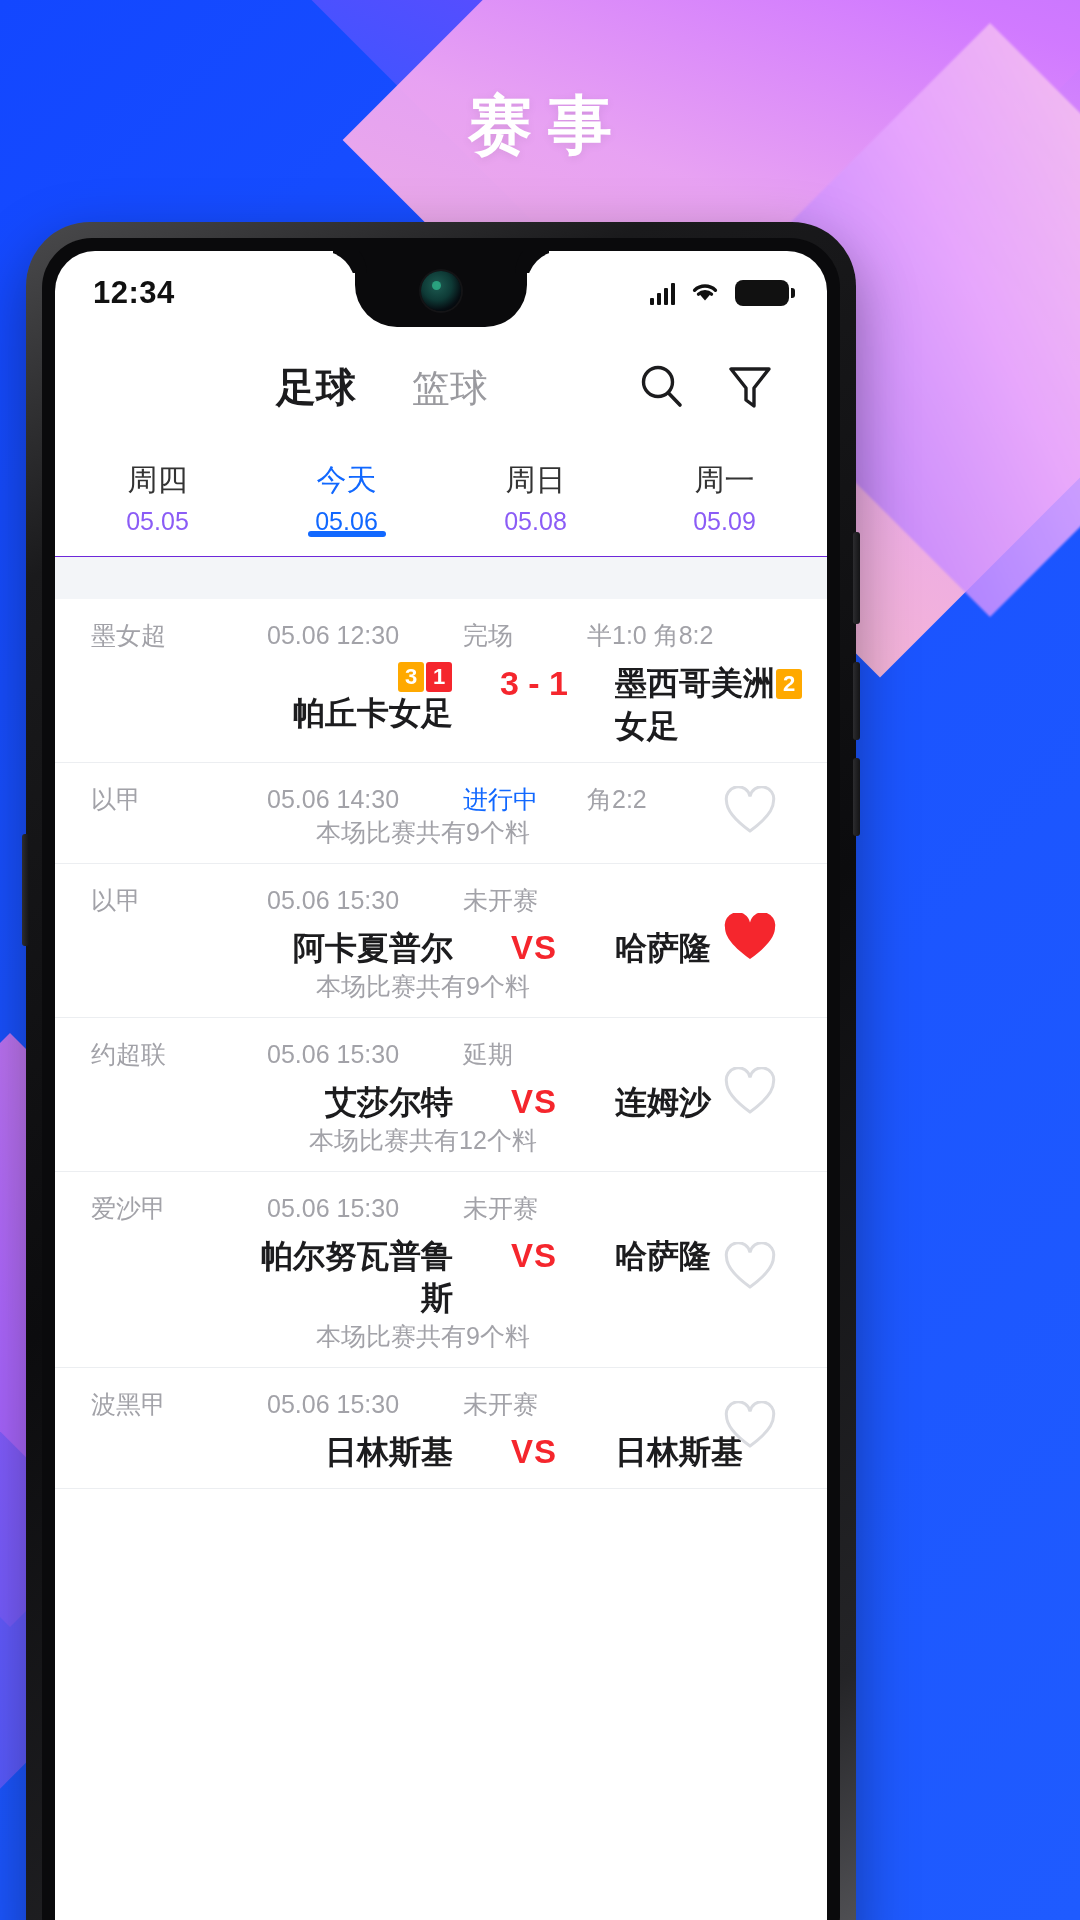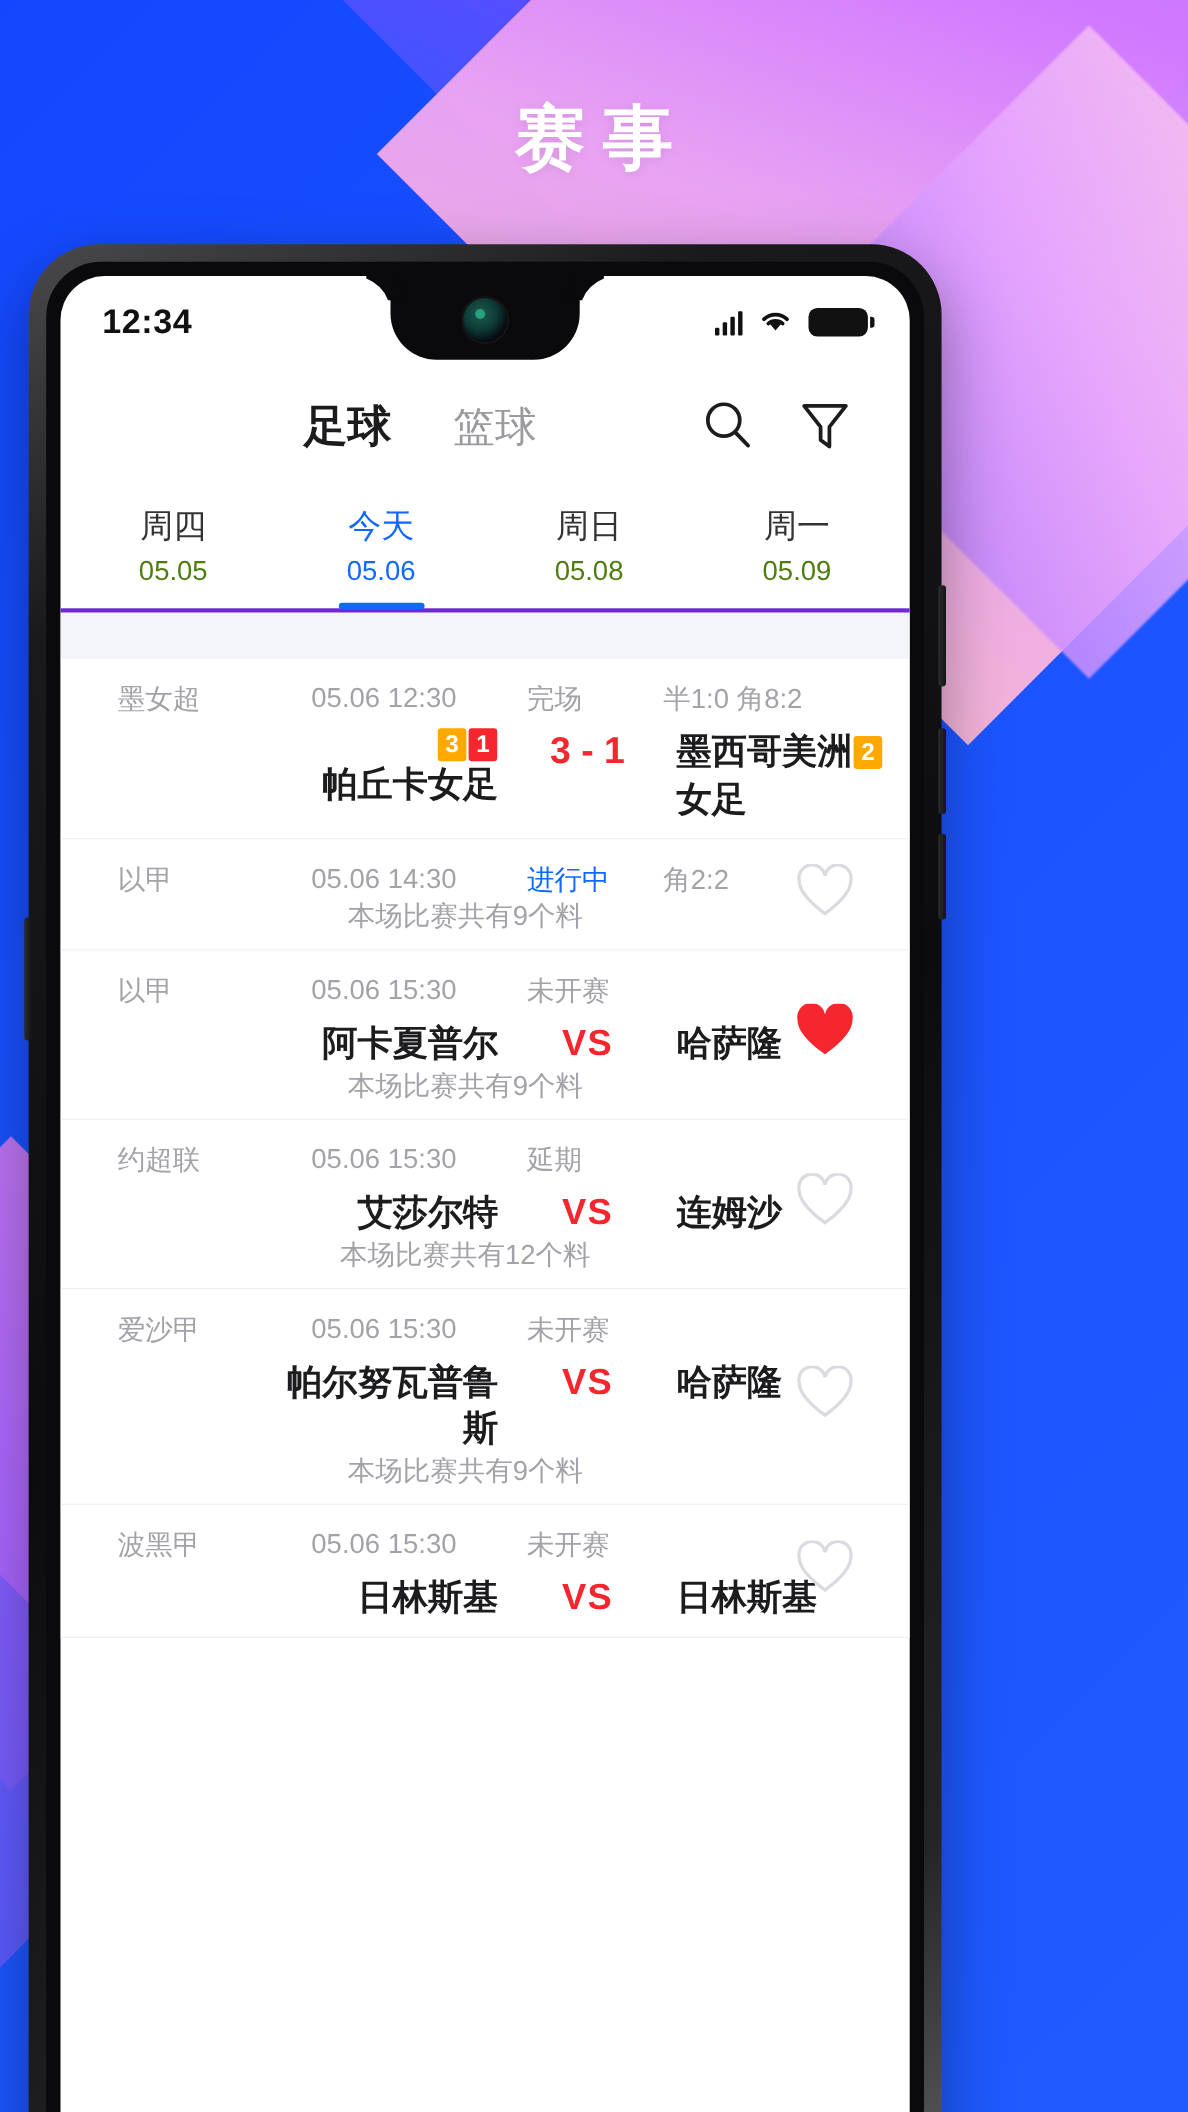"周四" .datestrip { align-items: none -> center; border-bottom: 4px solid #6d28d9 -> 1px solid #6d28d9 }
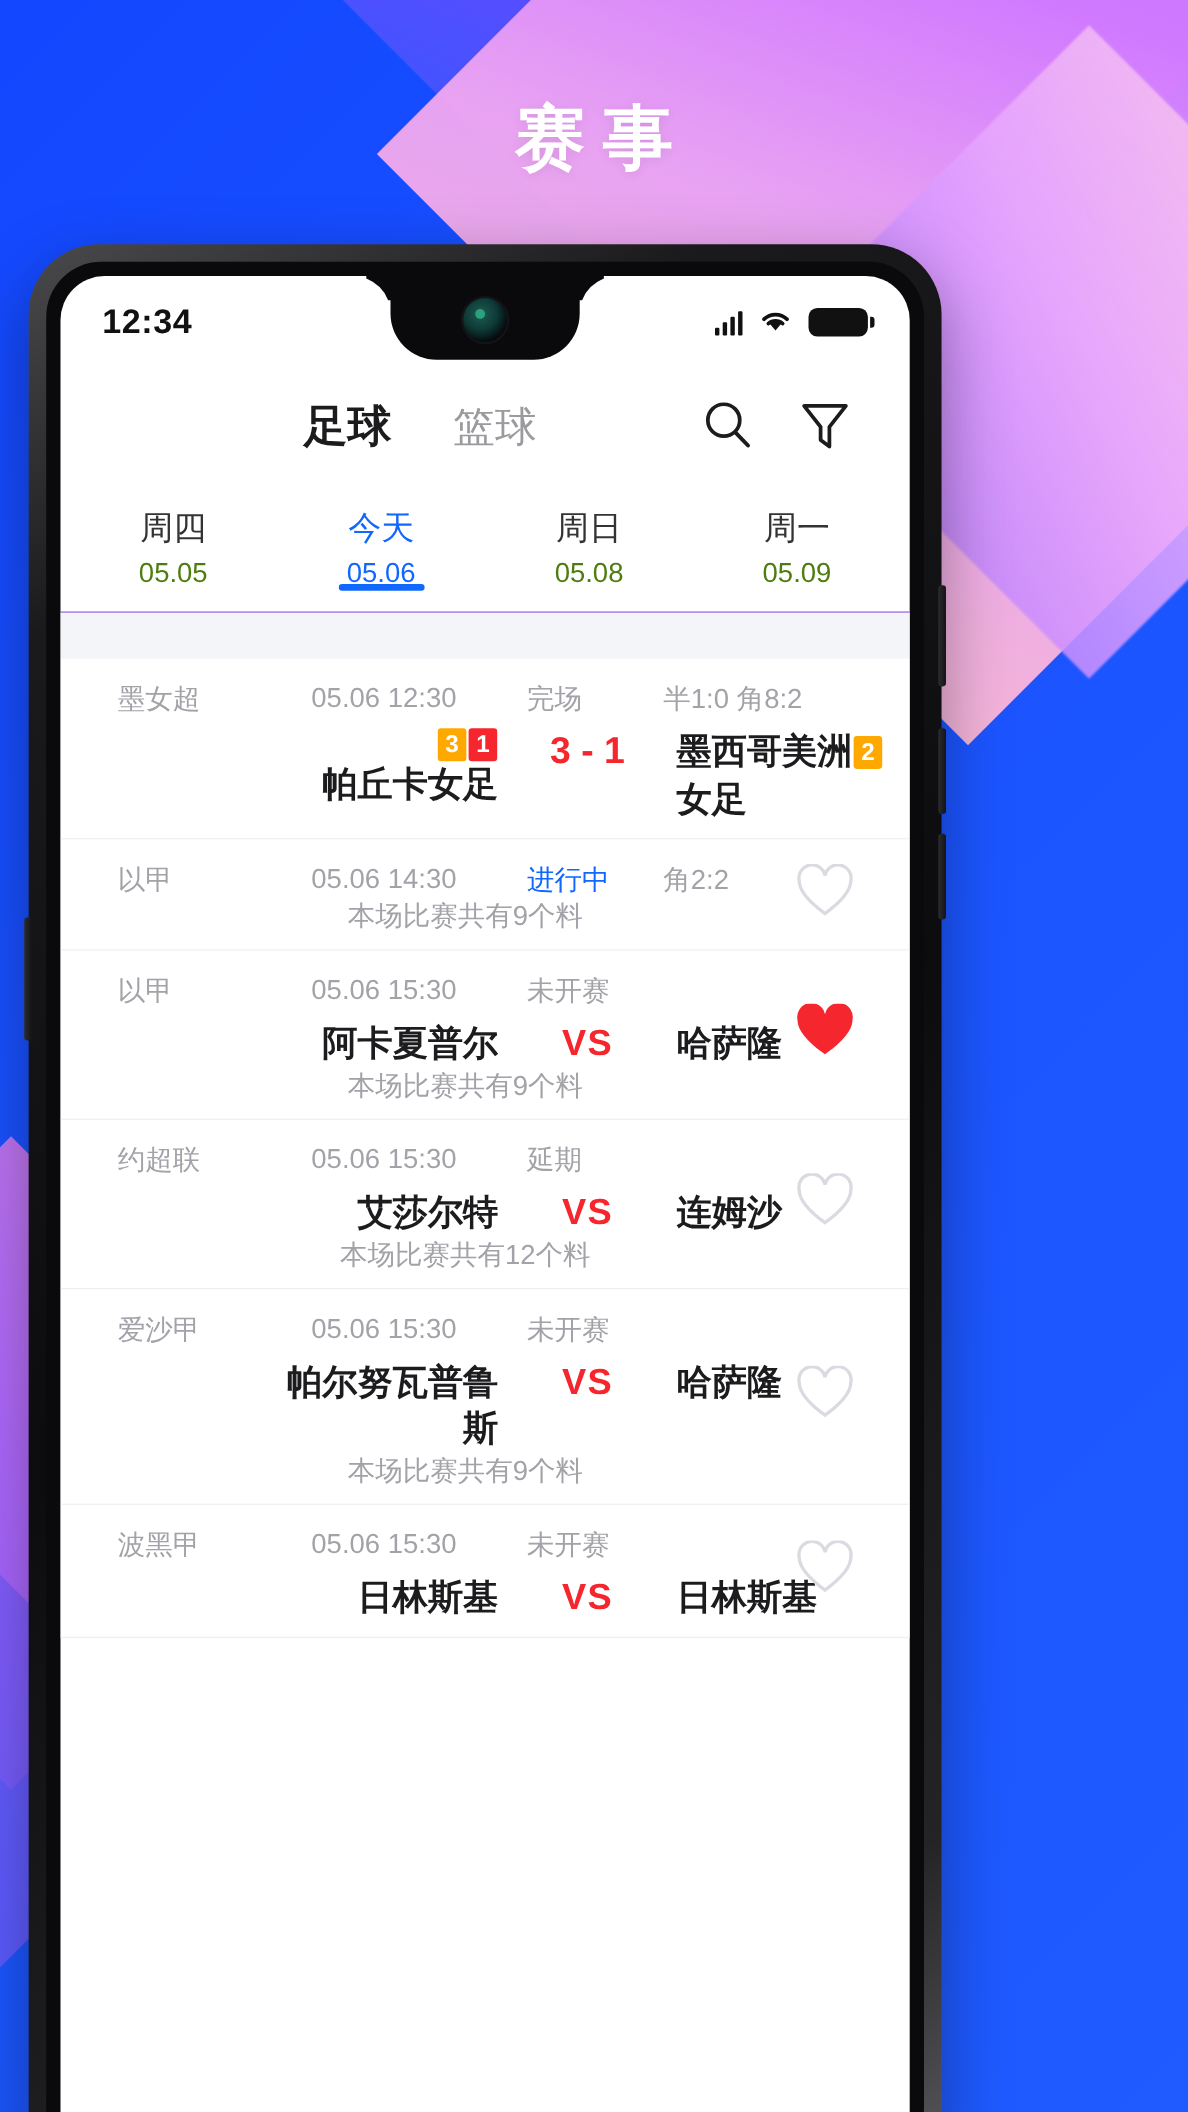"05.05" .date-num { color: #4d7c0f -> #8b5cf6 }
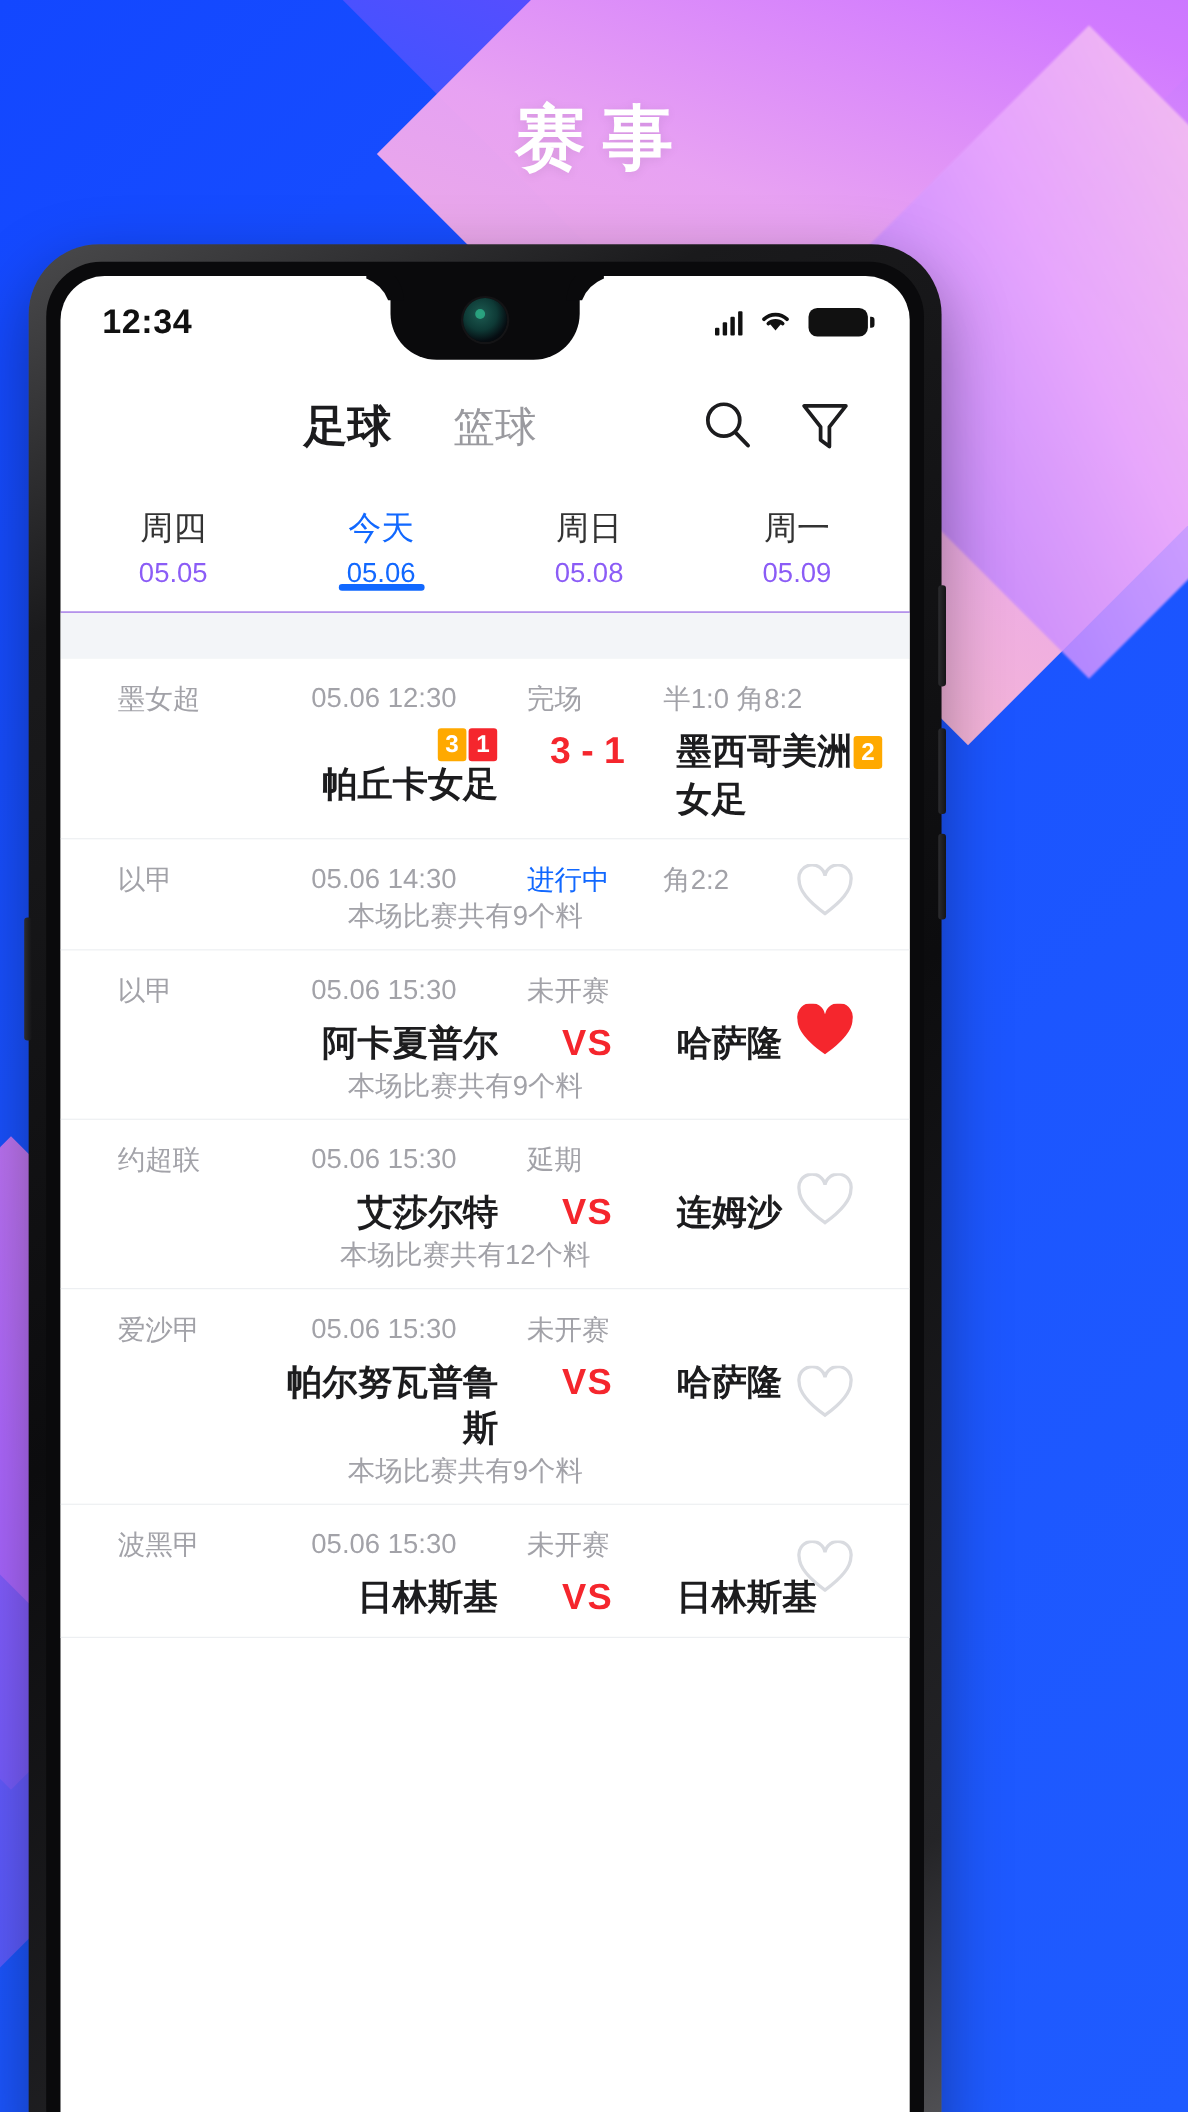"墨女超" .match-meta { padding-left: 52px -> 36px }
